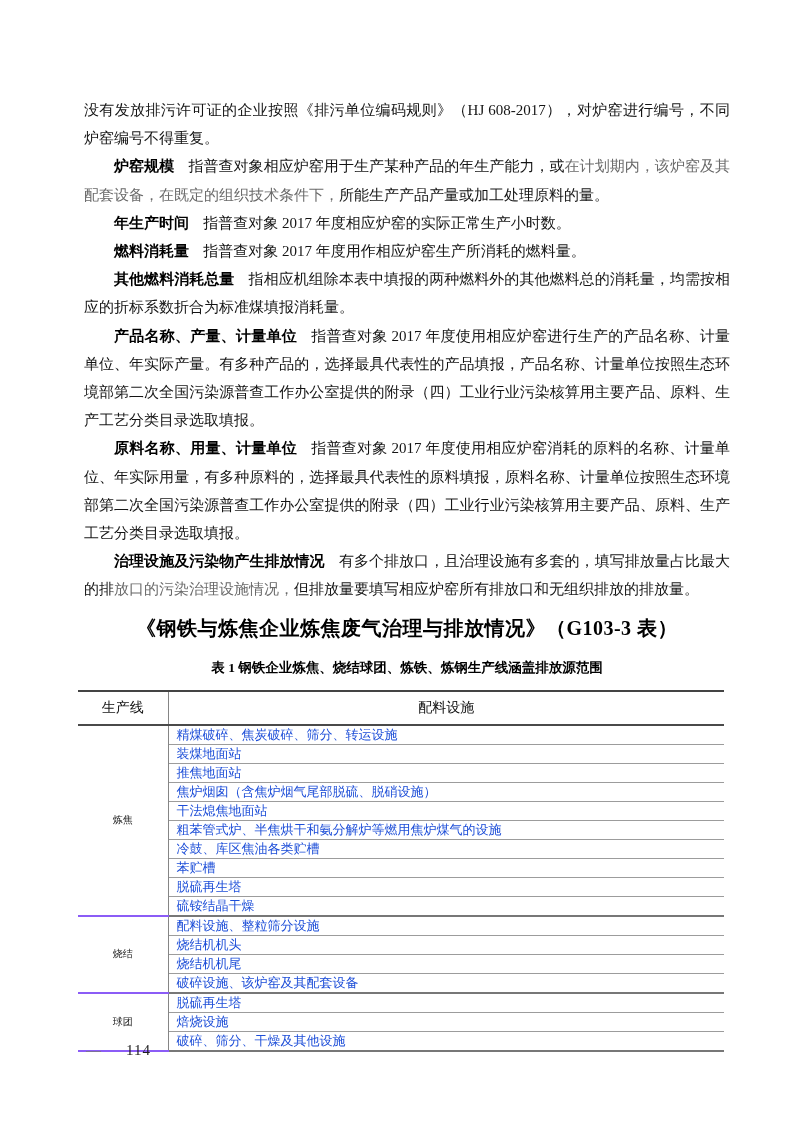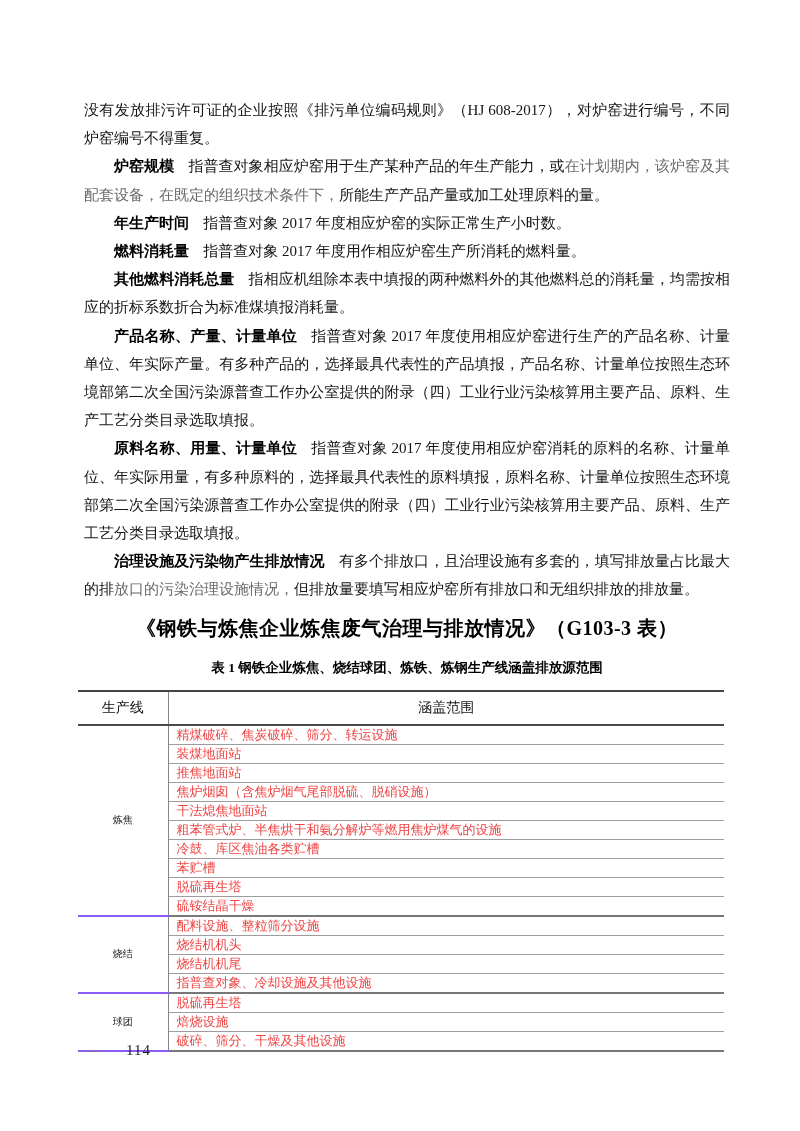"涵盖范围" th.h2 { text: 涵盖范围 -> 配料设施 }
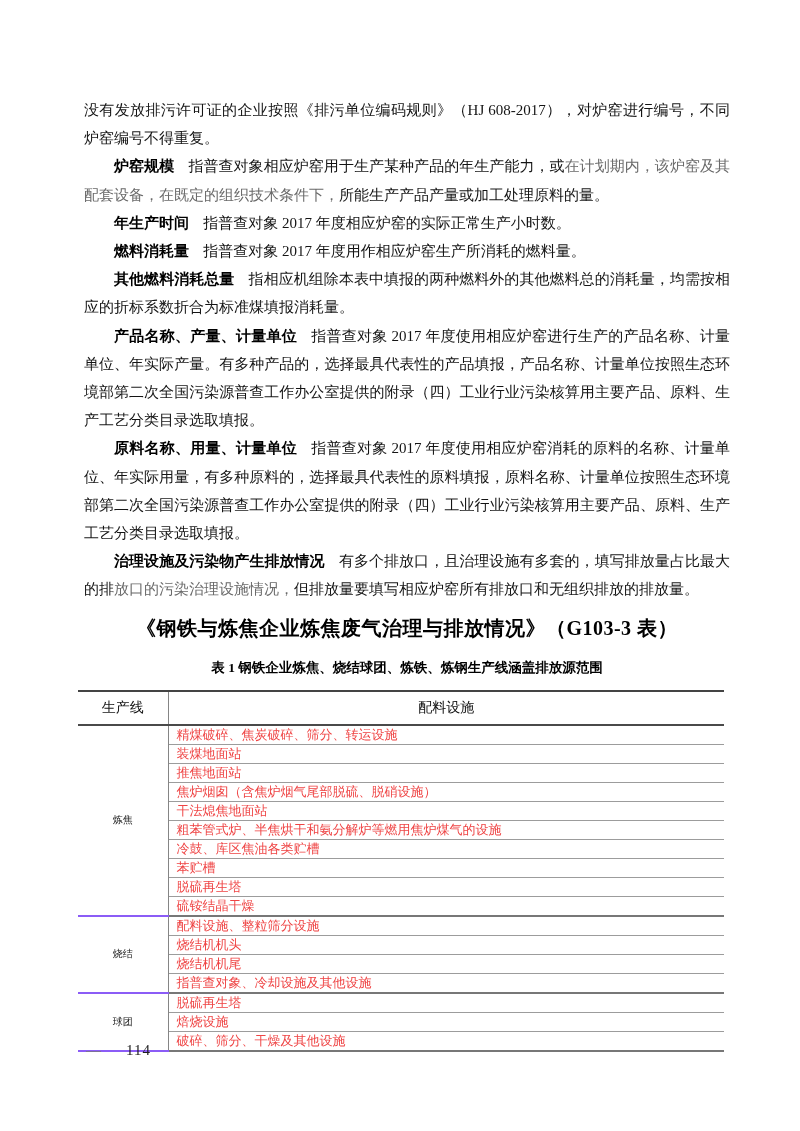"精煤破碎、焦炭破碎、筛分、转运设施" td.range-cell { color: #ef4444 -> #1d4ed8 }
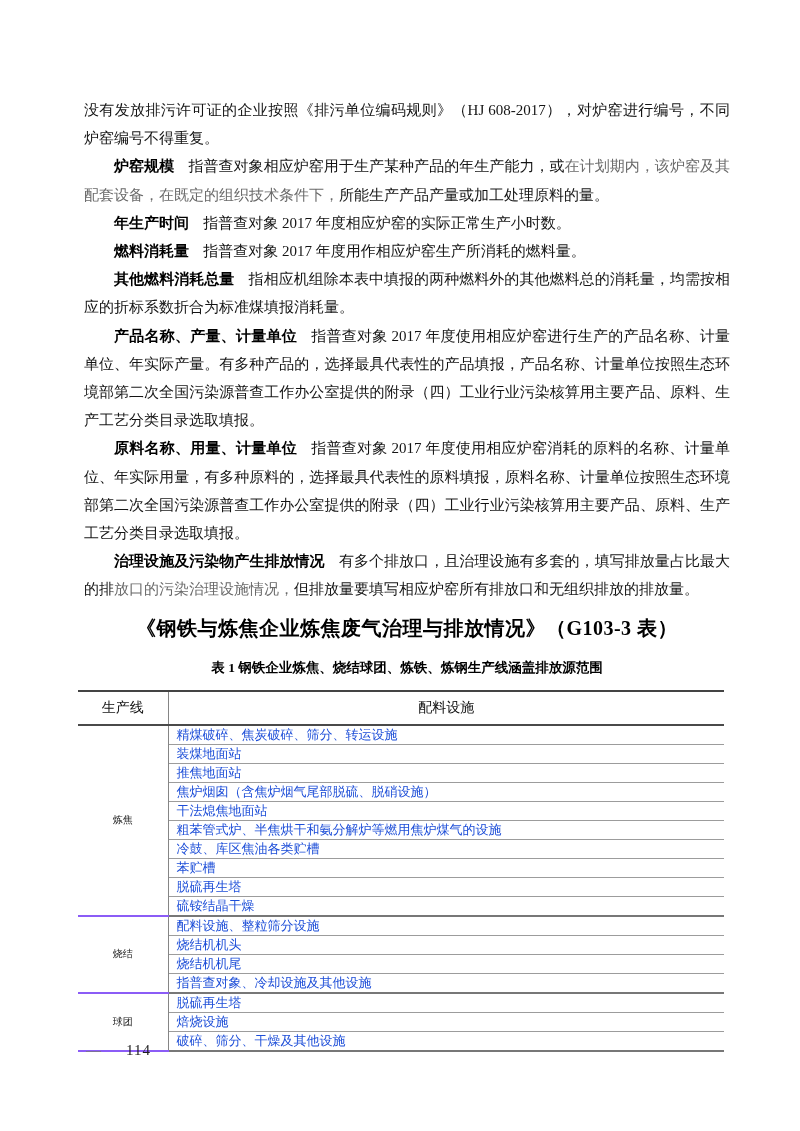"指普查对象、冷却设施及其他设施" td.range-cell { text: 指普查对象、冷却设施及其他设施 -> 破碎设施、该炉窑及其配套设备 }
